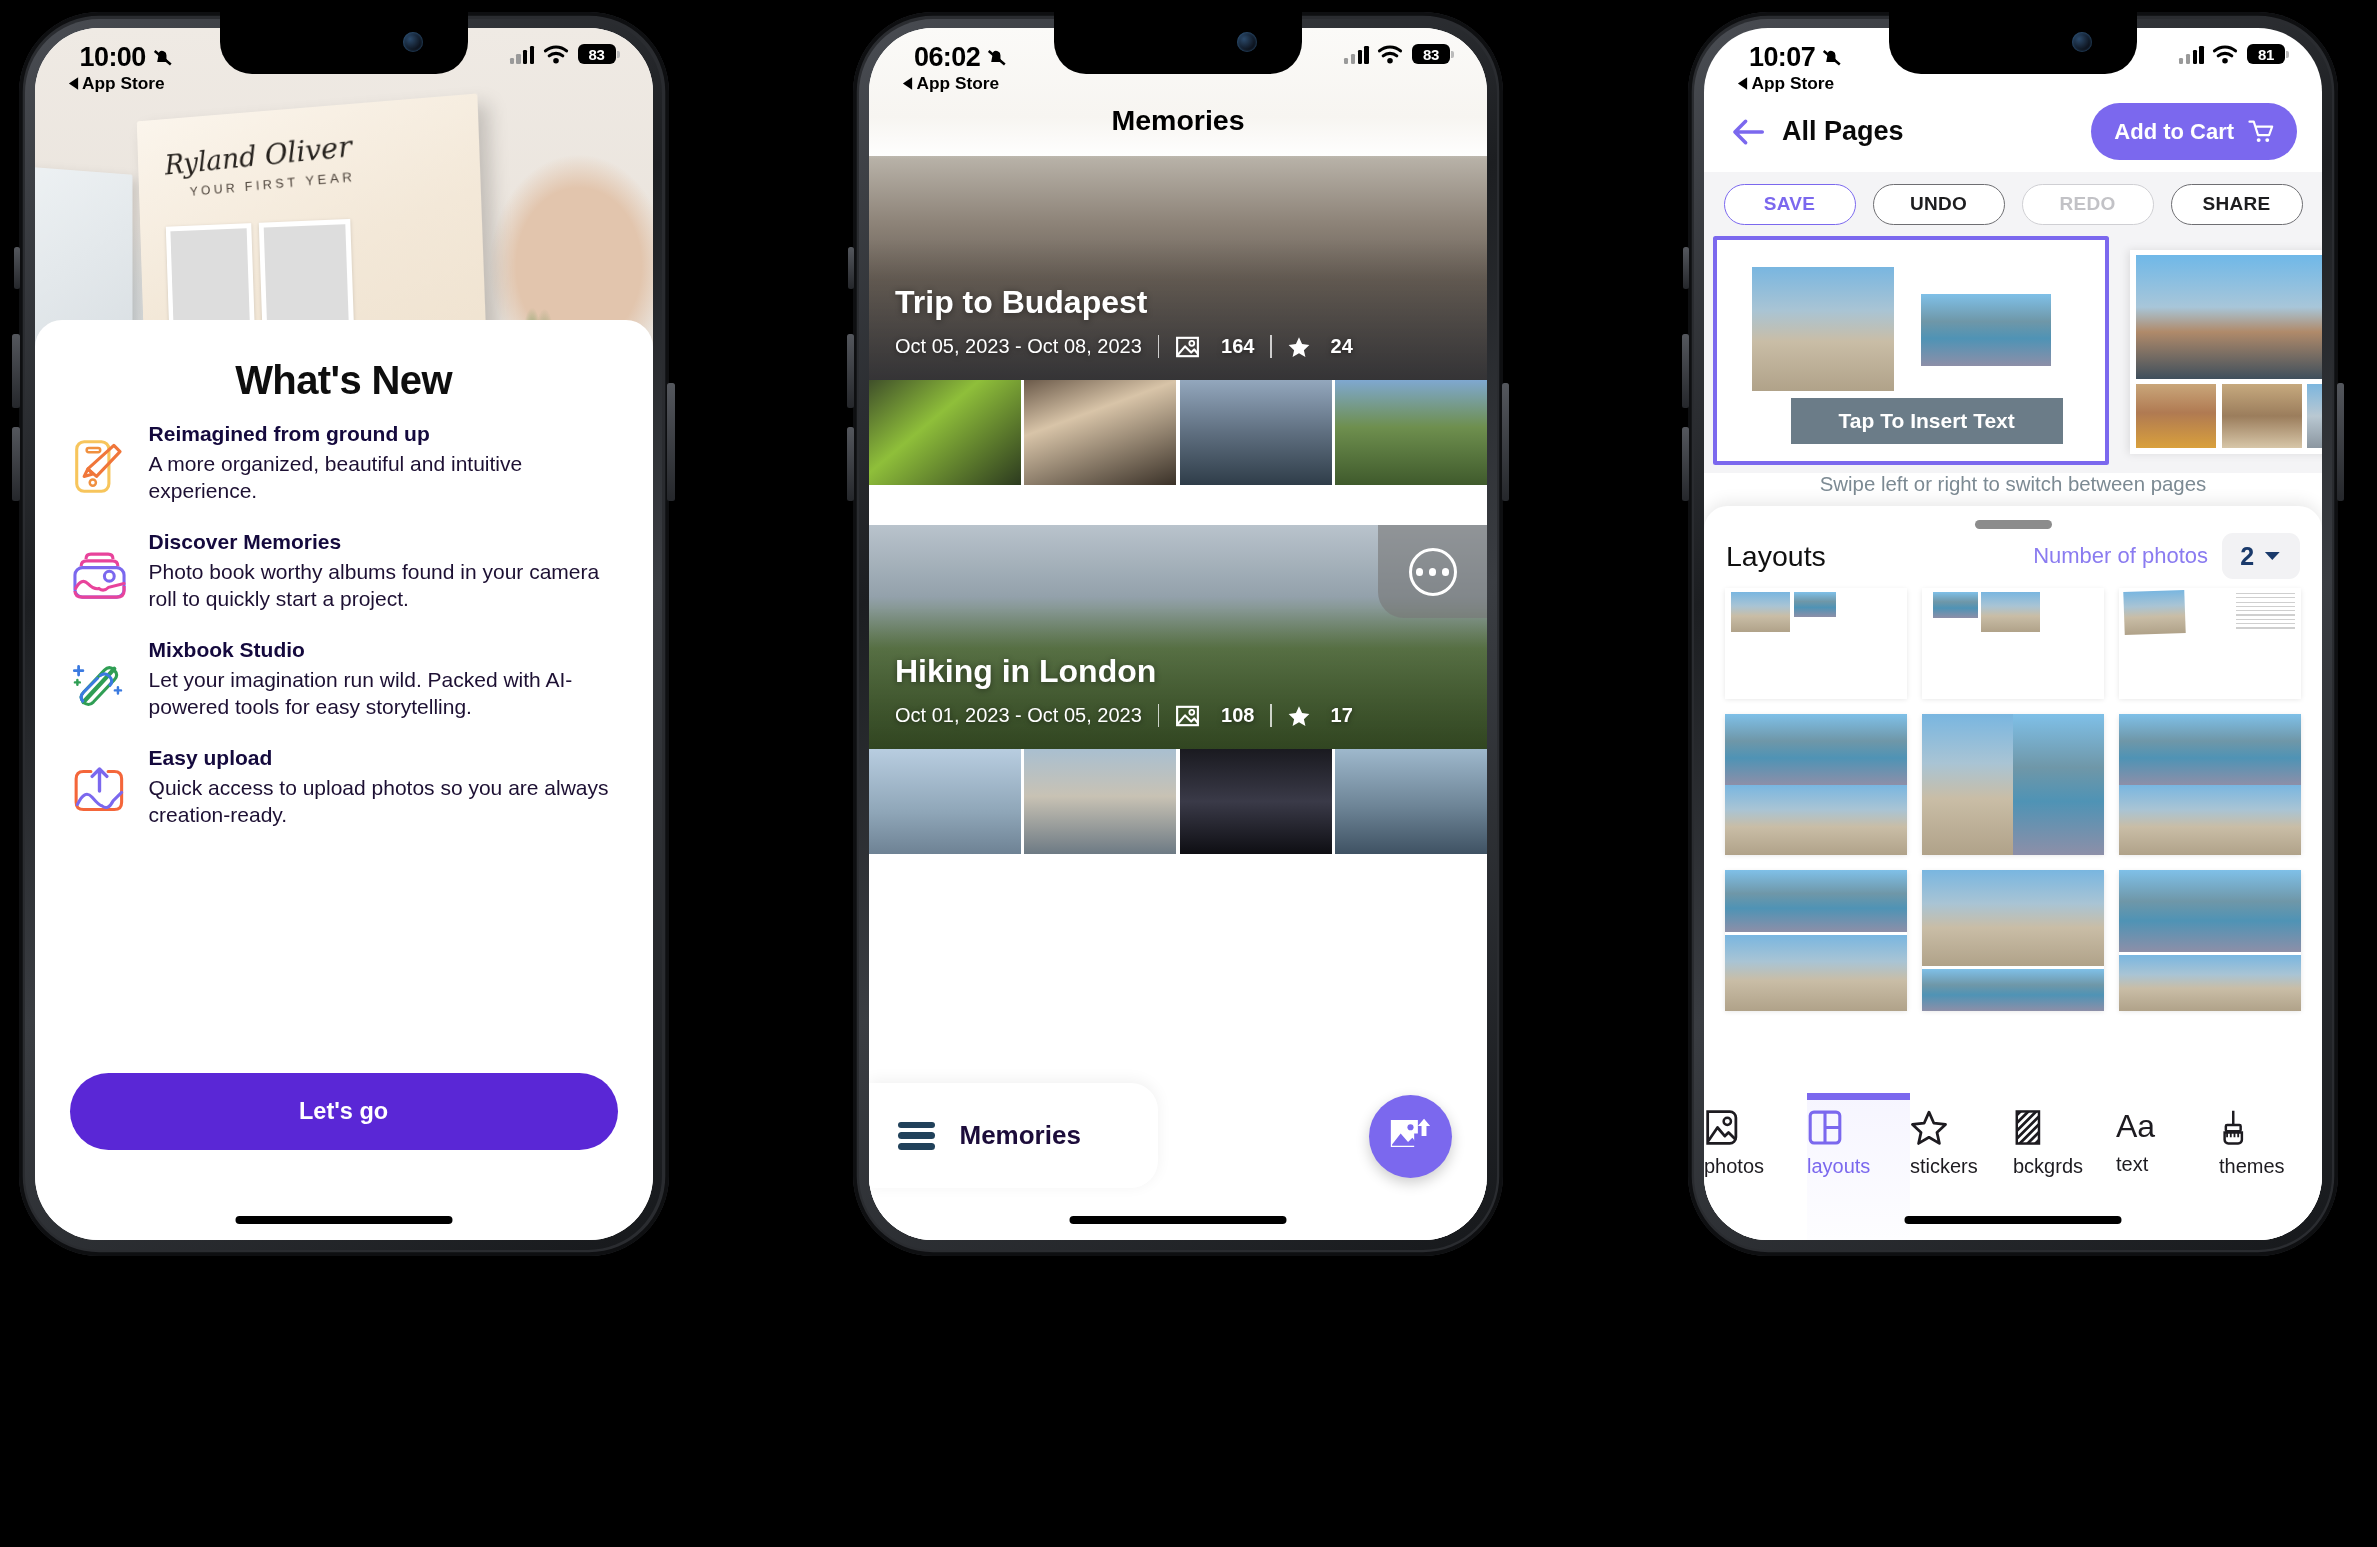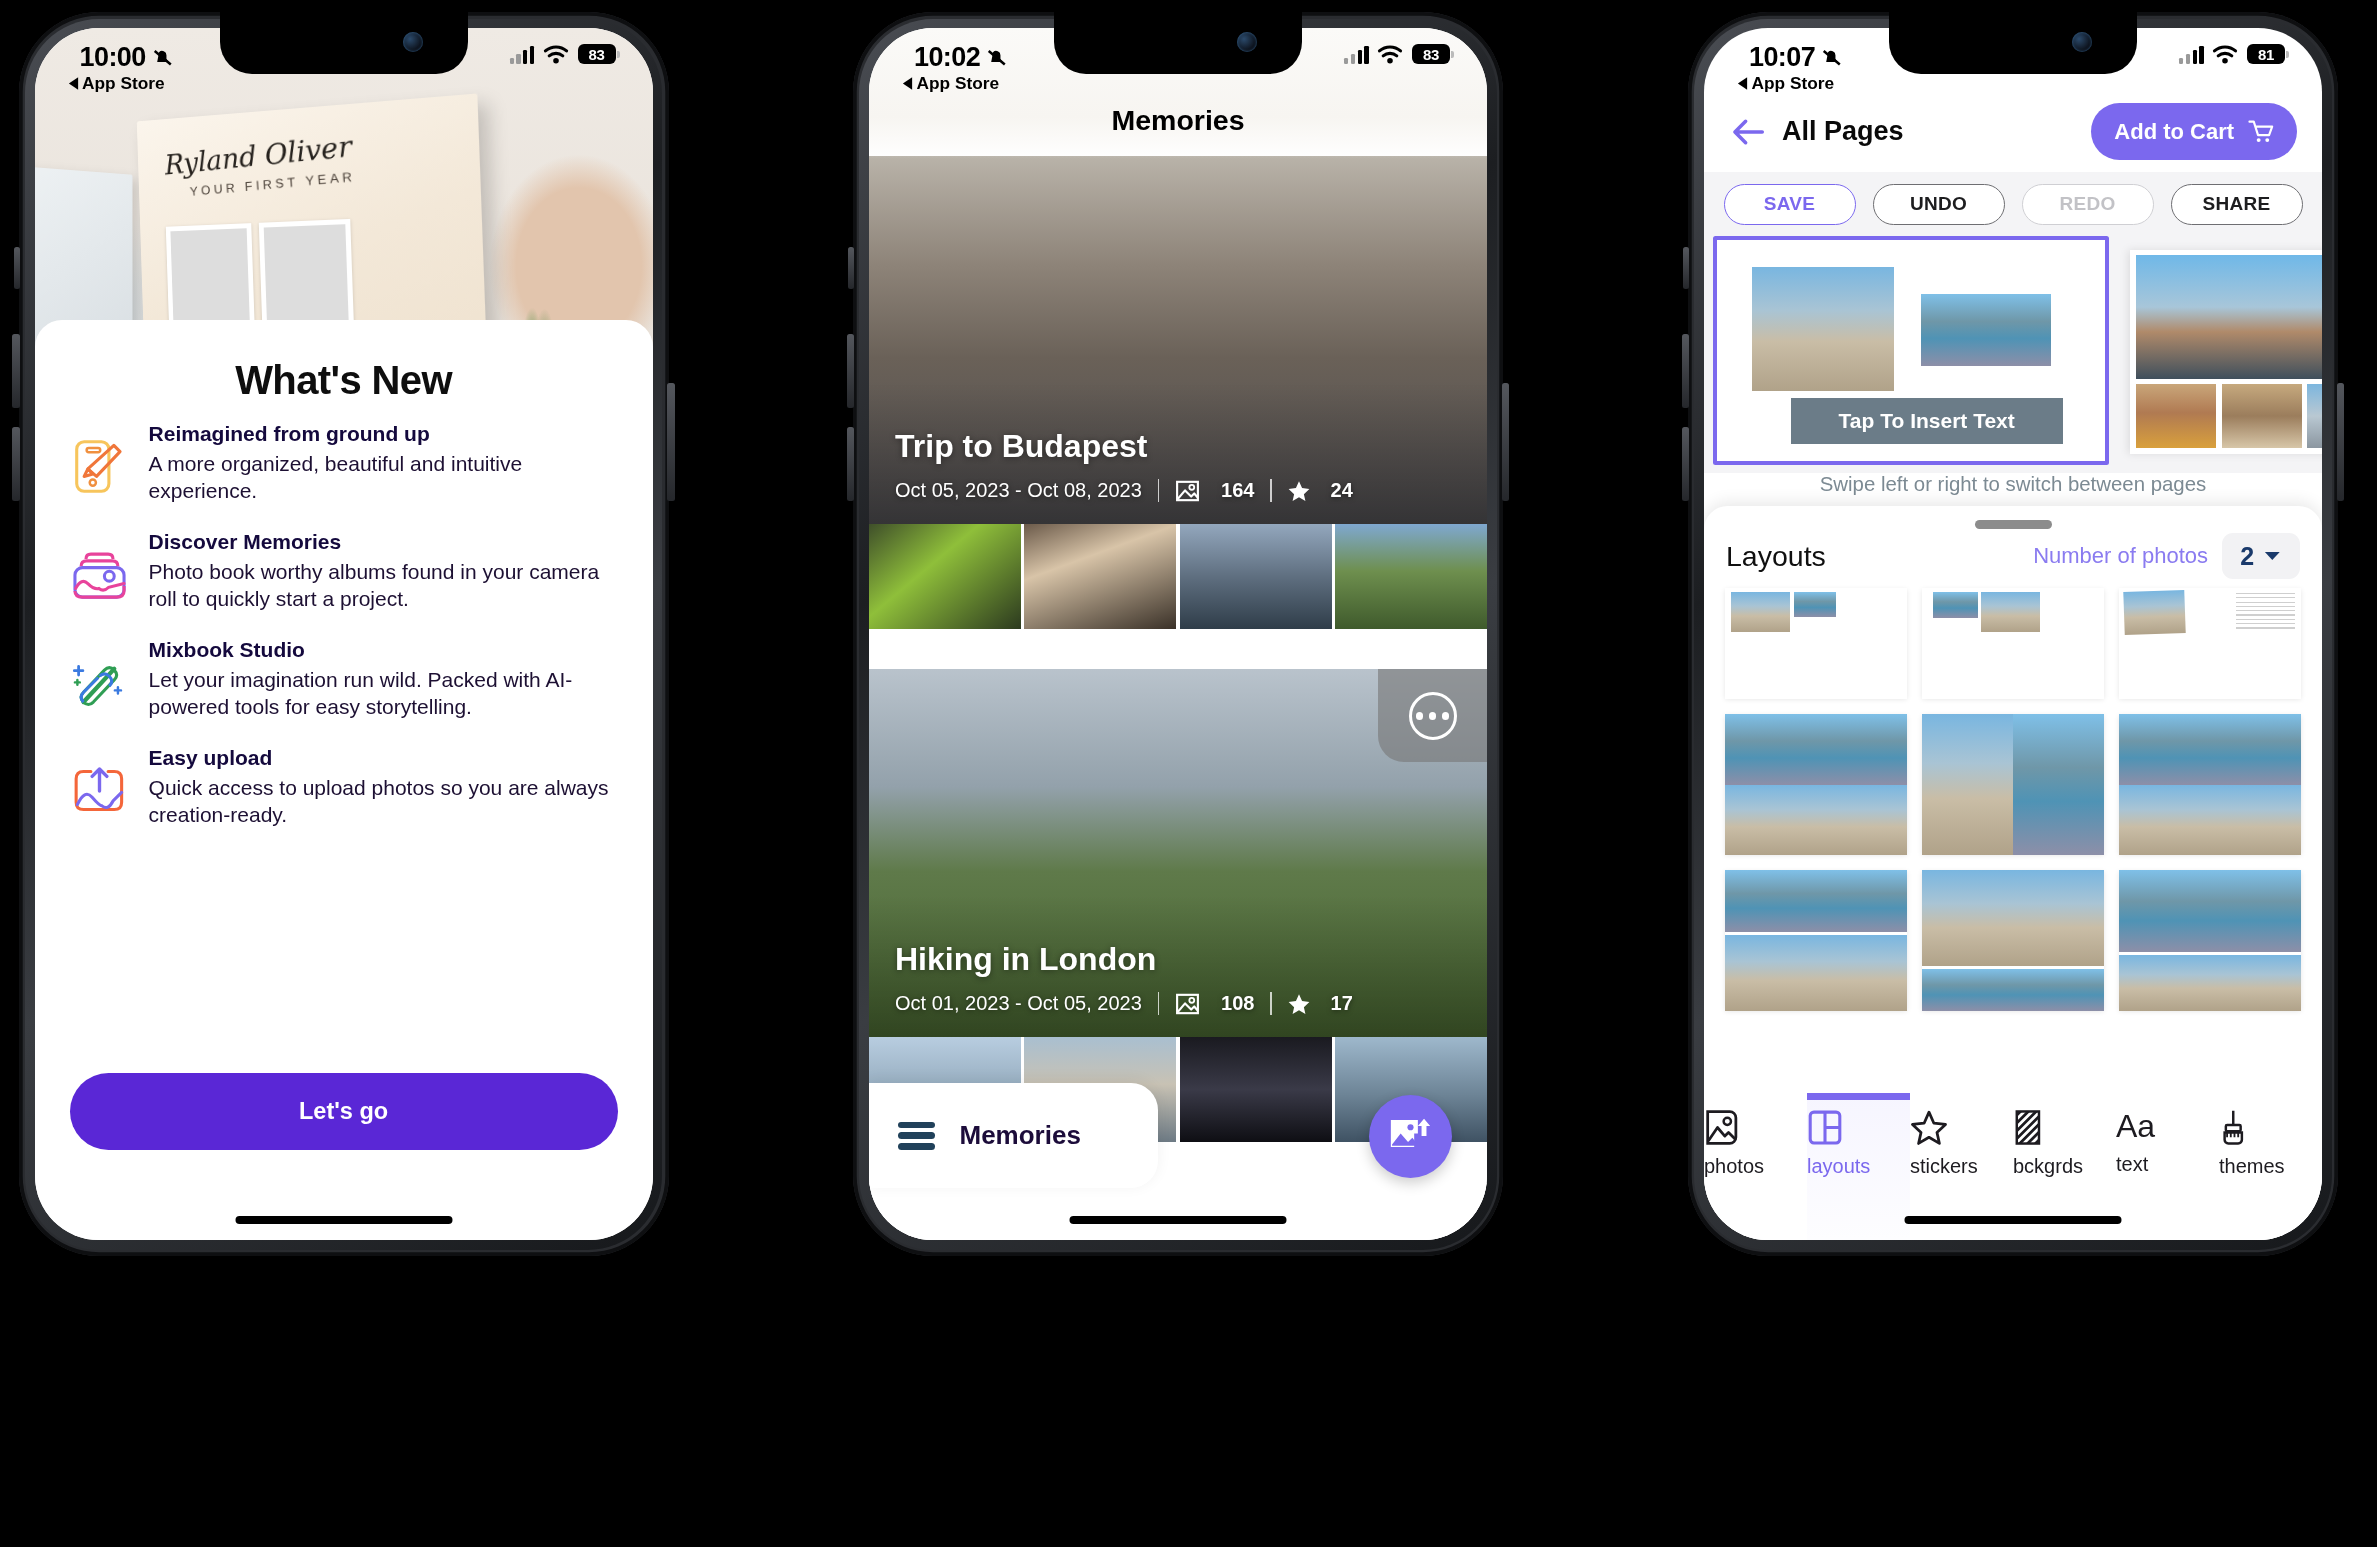"10:02" span { text: 10:02 -> 06:02 }
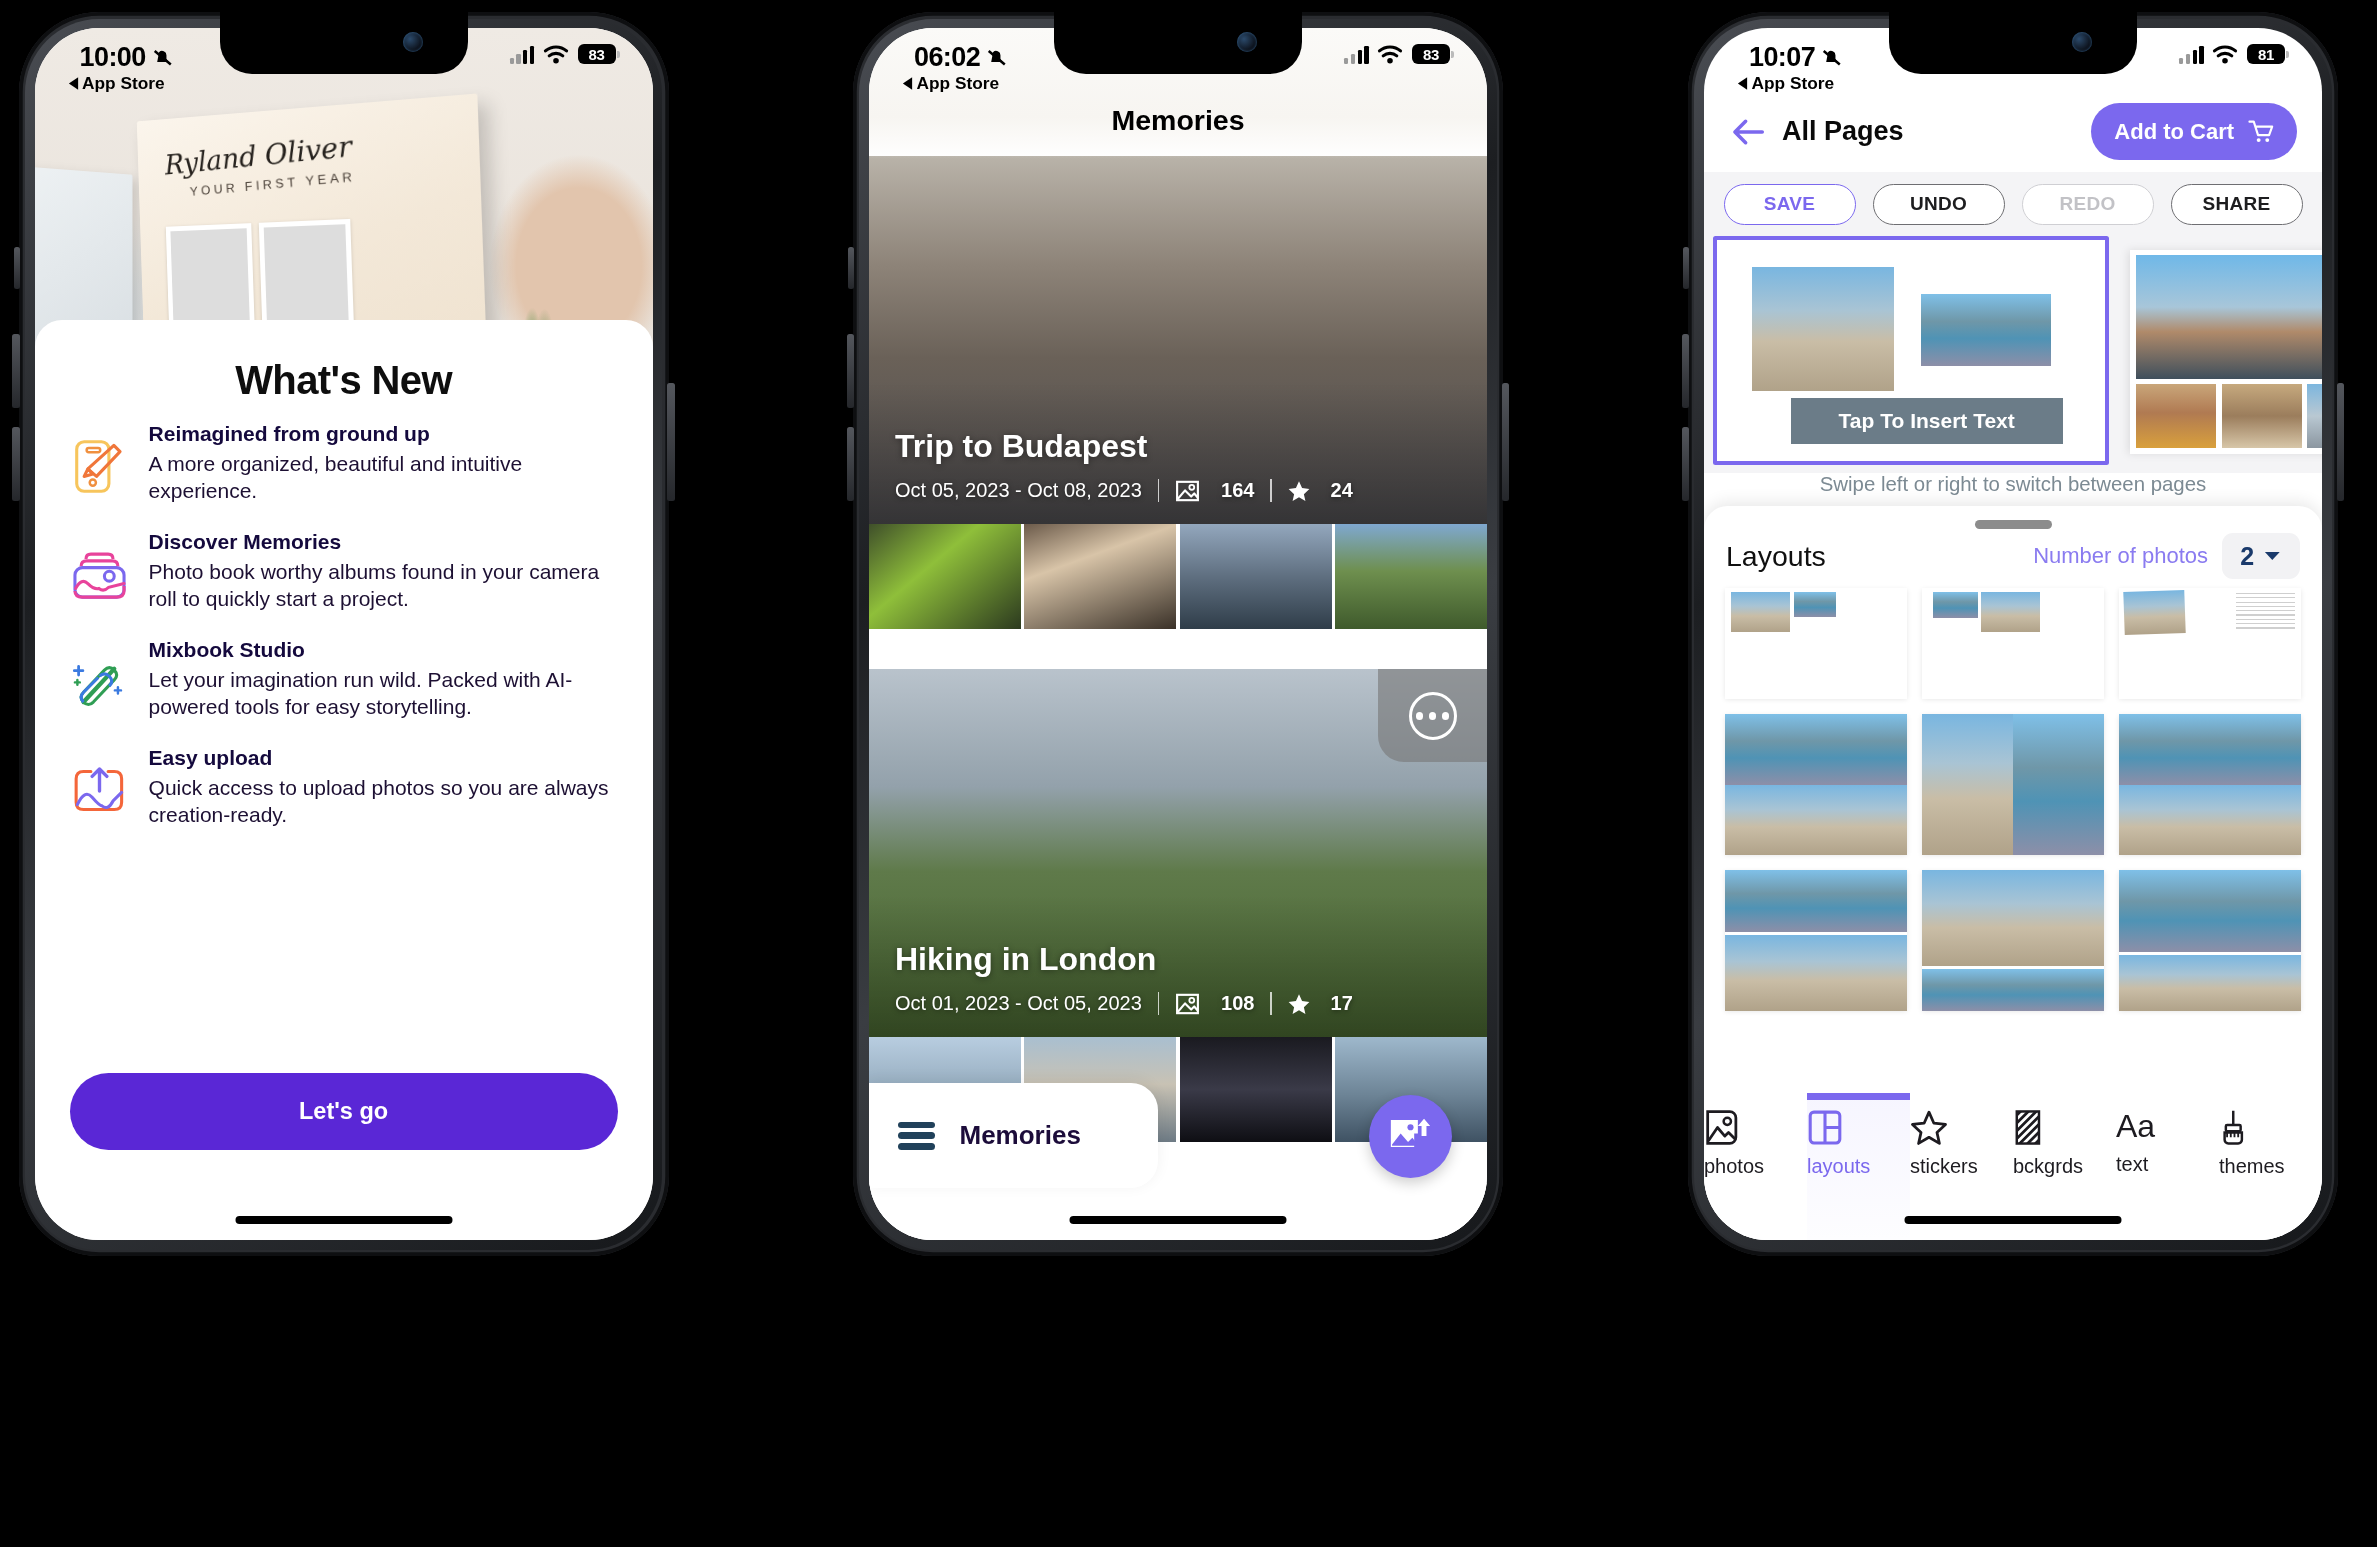"Trip to Budapest" .mem-hero { height: 368px -> 224px }
